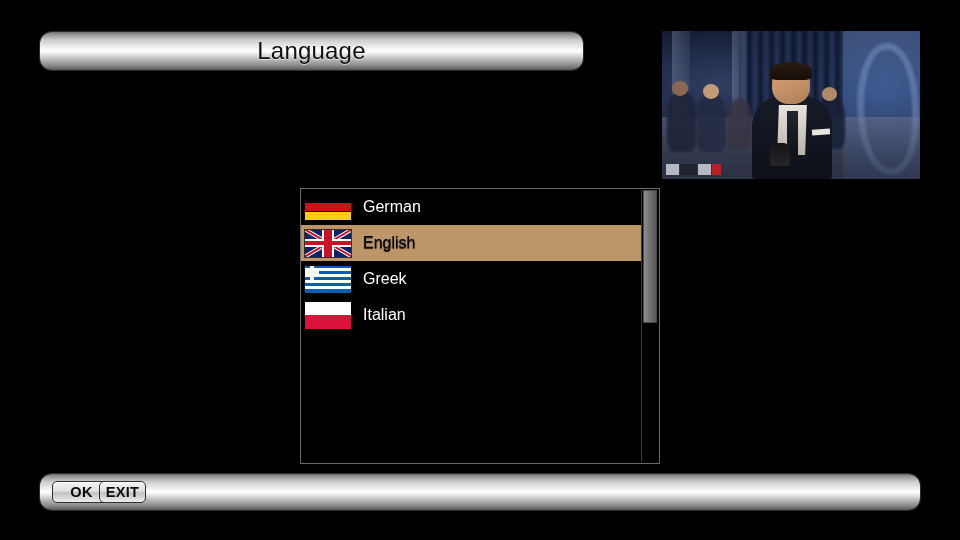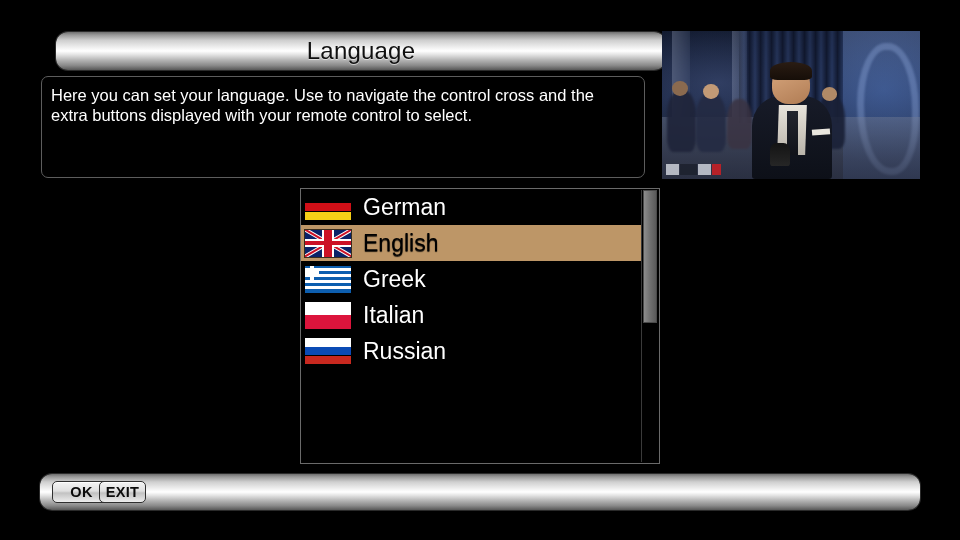"Language" #title-bar { left: 56px -> 40px; width: 610px -> 543px }
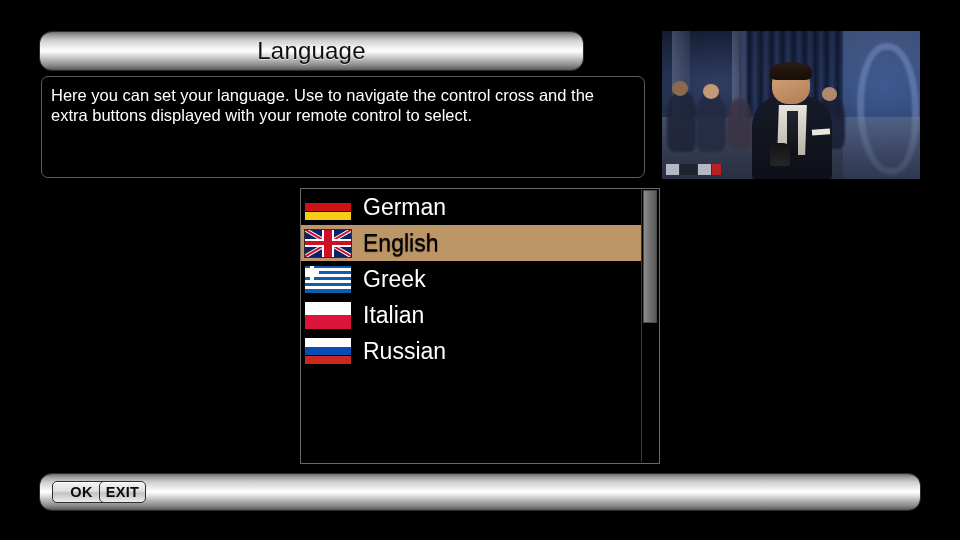"Here you can set your" div { html: <div> <div>Here you can set your language. Use to navigate the control cross and the extra buttons displayed with your remote control to select.</div> </div> -> none }
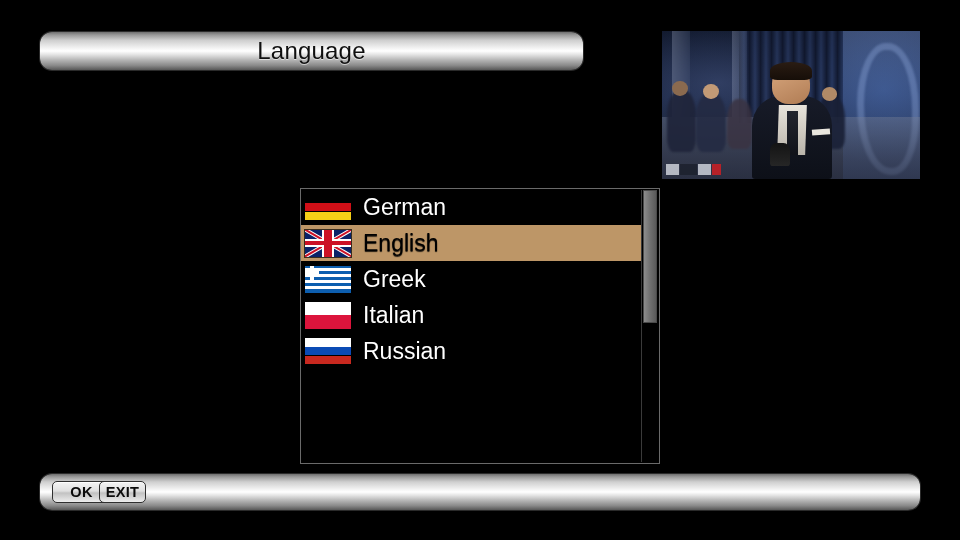"German" .lang-label { font-size: 23px -> 16px }
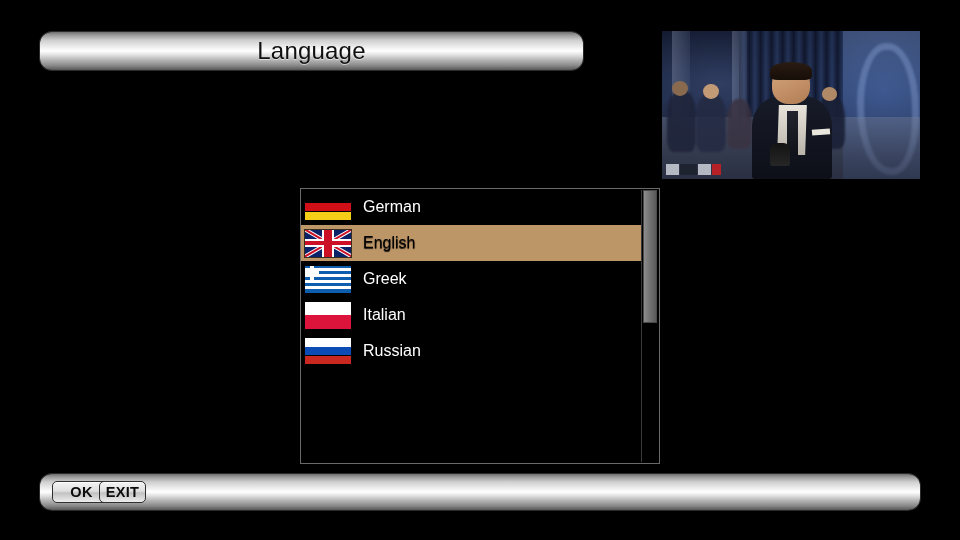"Russian" div.lang-row { html: <div> <span> <i></i> <i></i> <i></i> </span> <span>Russian</span> </div> -> none }
